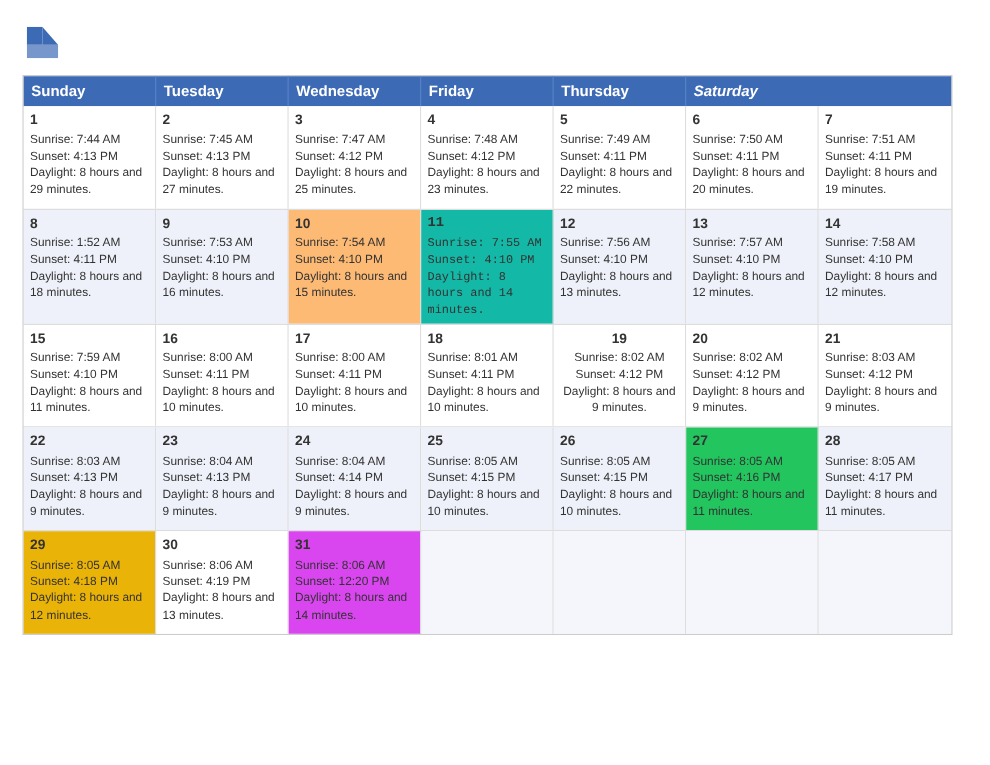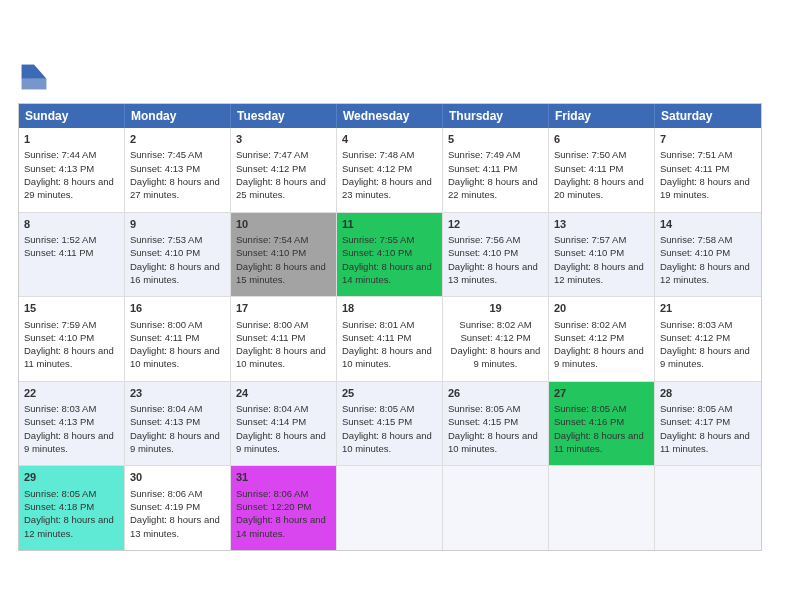"Sunday" .page { margin-top: 43px -> none }
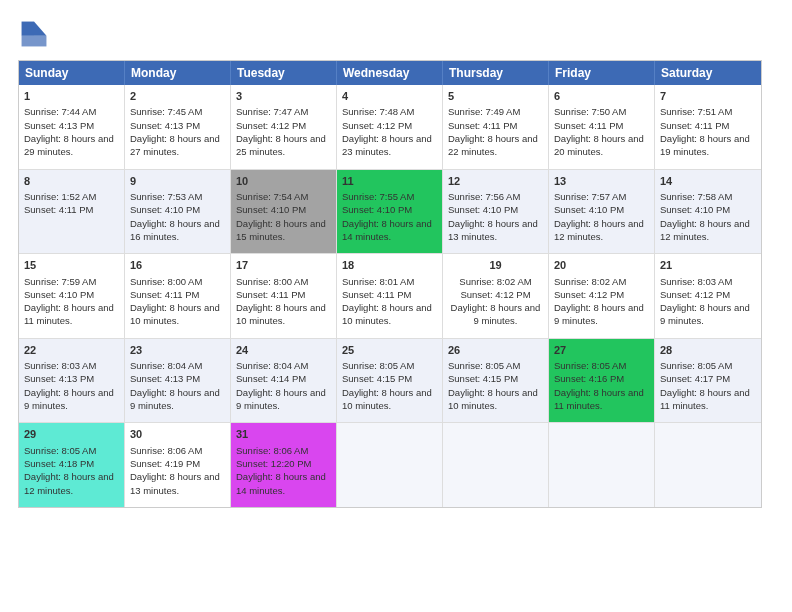"Monday" div.cal-header-cell { html: <div>Monday</div> -> none }
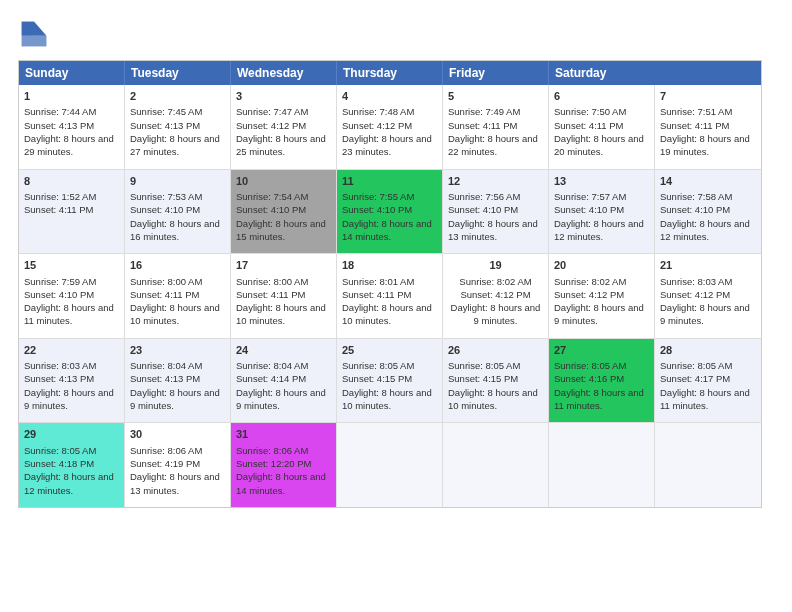"Thursday" div.cal-header-cell { order: before "Friday" -> after "Friday" }
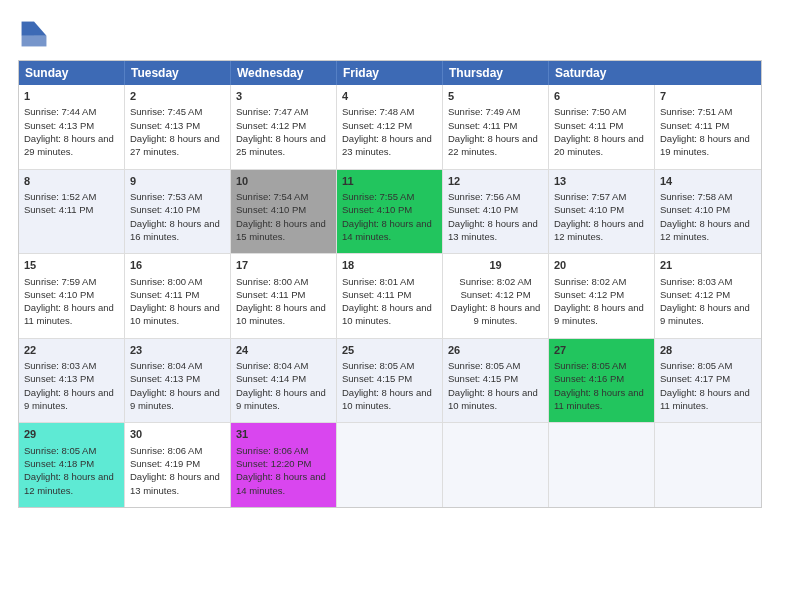"Saturday" .cal-header-cell:last-child { font-style: none -> italic }
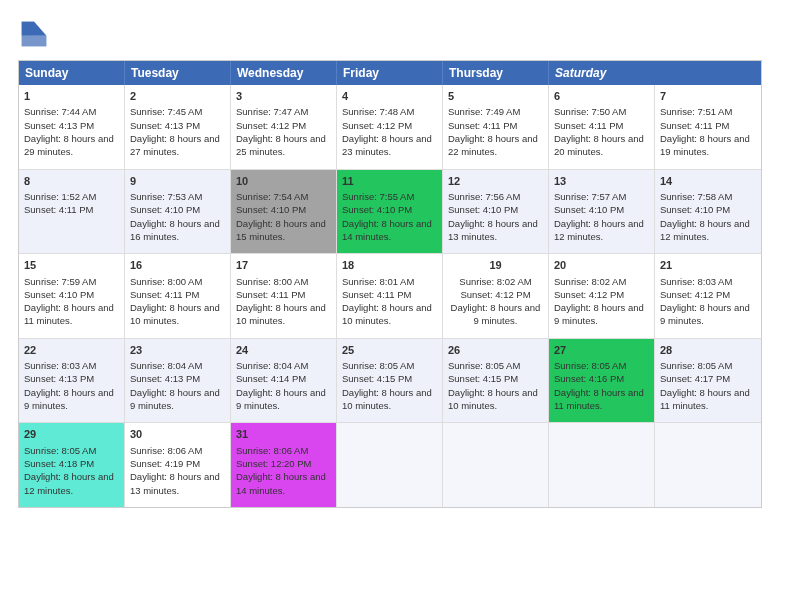"10" div.cal-cell { background: #a3a3a3 -> #fdba74 }
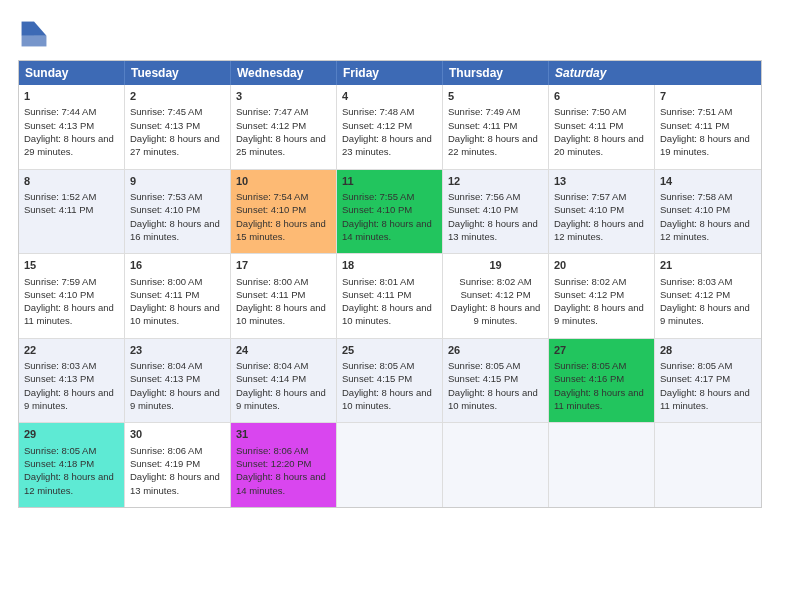"11" div.cal-cell { background: #22c55e -> #14b8a6; font-family: none -> Liberation Mono, monospace }
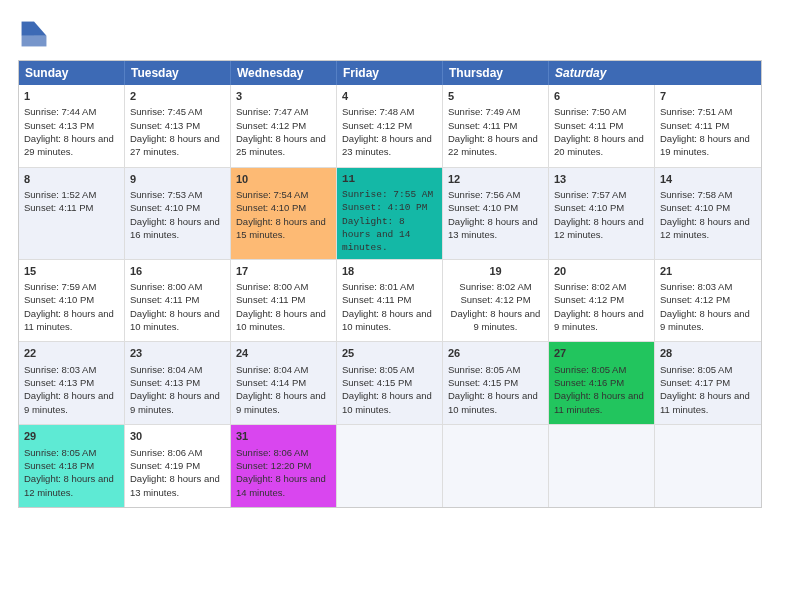"Daylight: 8 hours and 18" span { html: none -> <span>Daylight: 8 hours and 18 minutes.</span> }
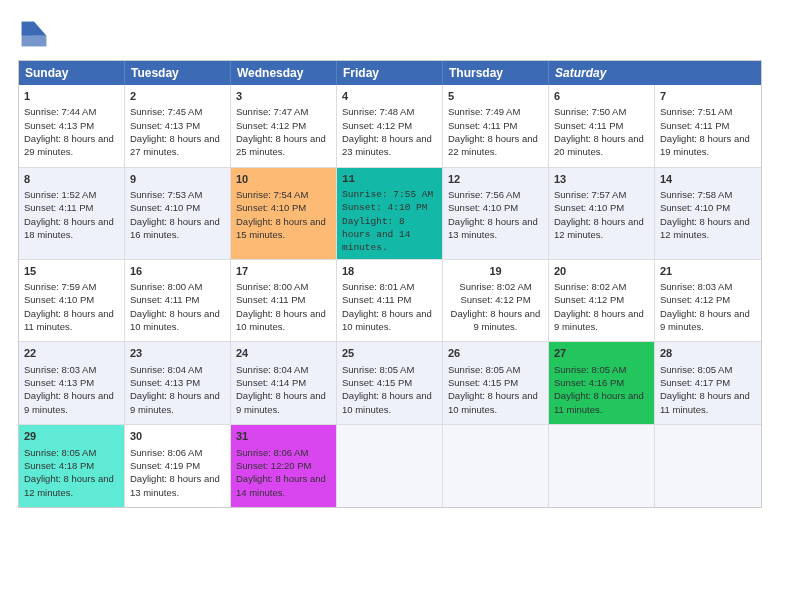"29" div.cal-cell { background: #5eead4 -> #eab308 }
